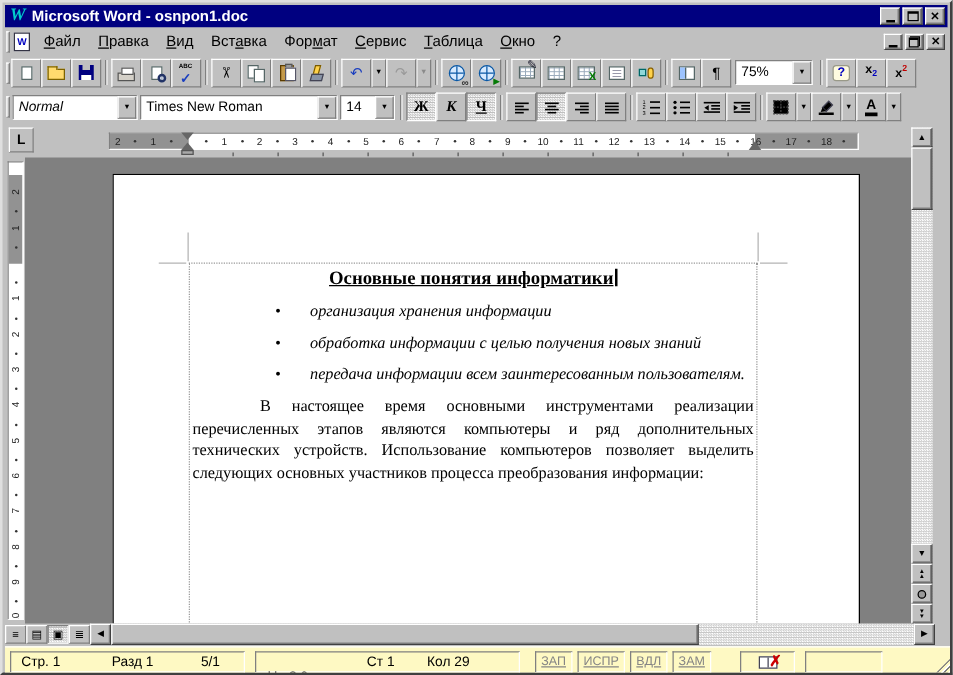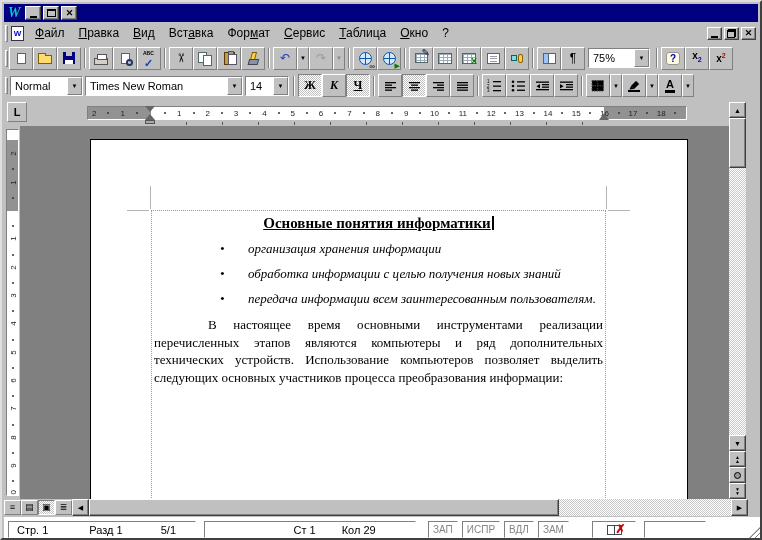"Microsoft Word - osnpon1.doc" span.titletext { html: none -> <span>Microsoft Word - osnpon1.doc</span> }
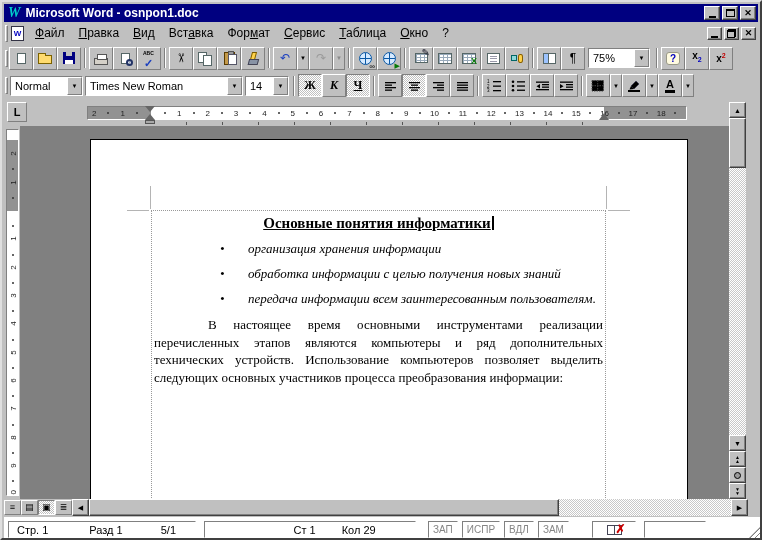"Normal" .style-combo { font-style: none -> italic; width: 73px -> 100px }
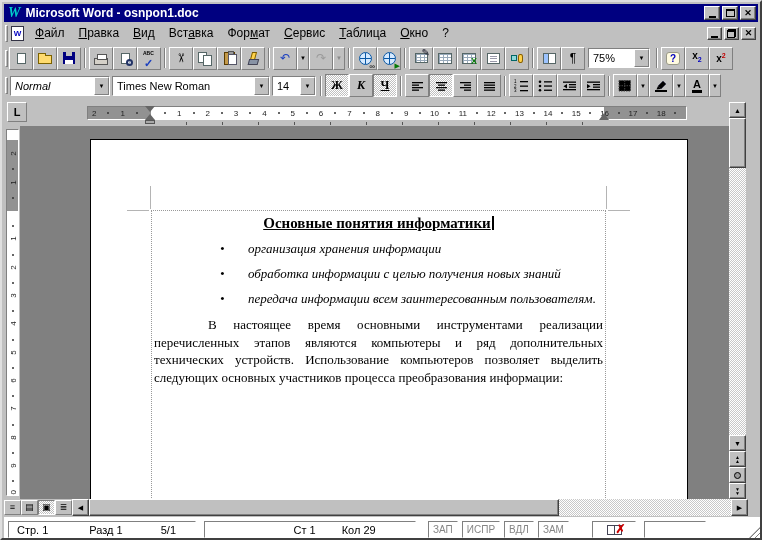"Стр. 1" .statusbar { background: #ffffff -> #fef9c3 }
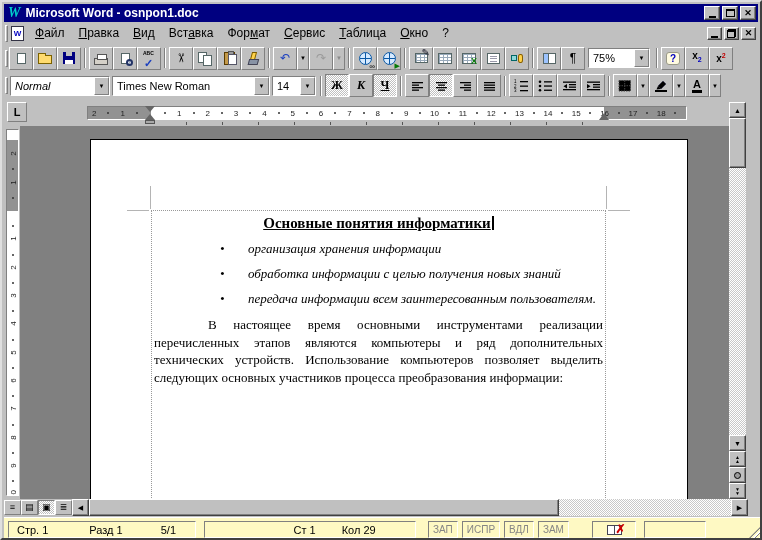"ЗАП" .sb-ind { text-decoration: none -> underline }
